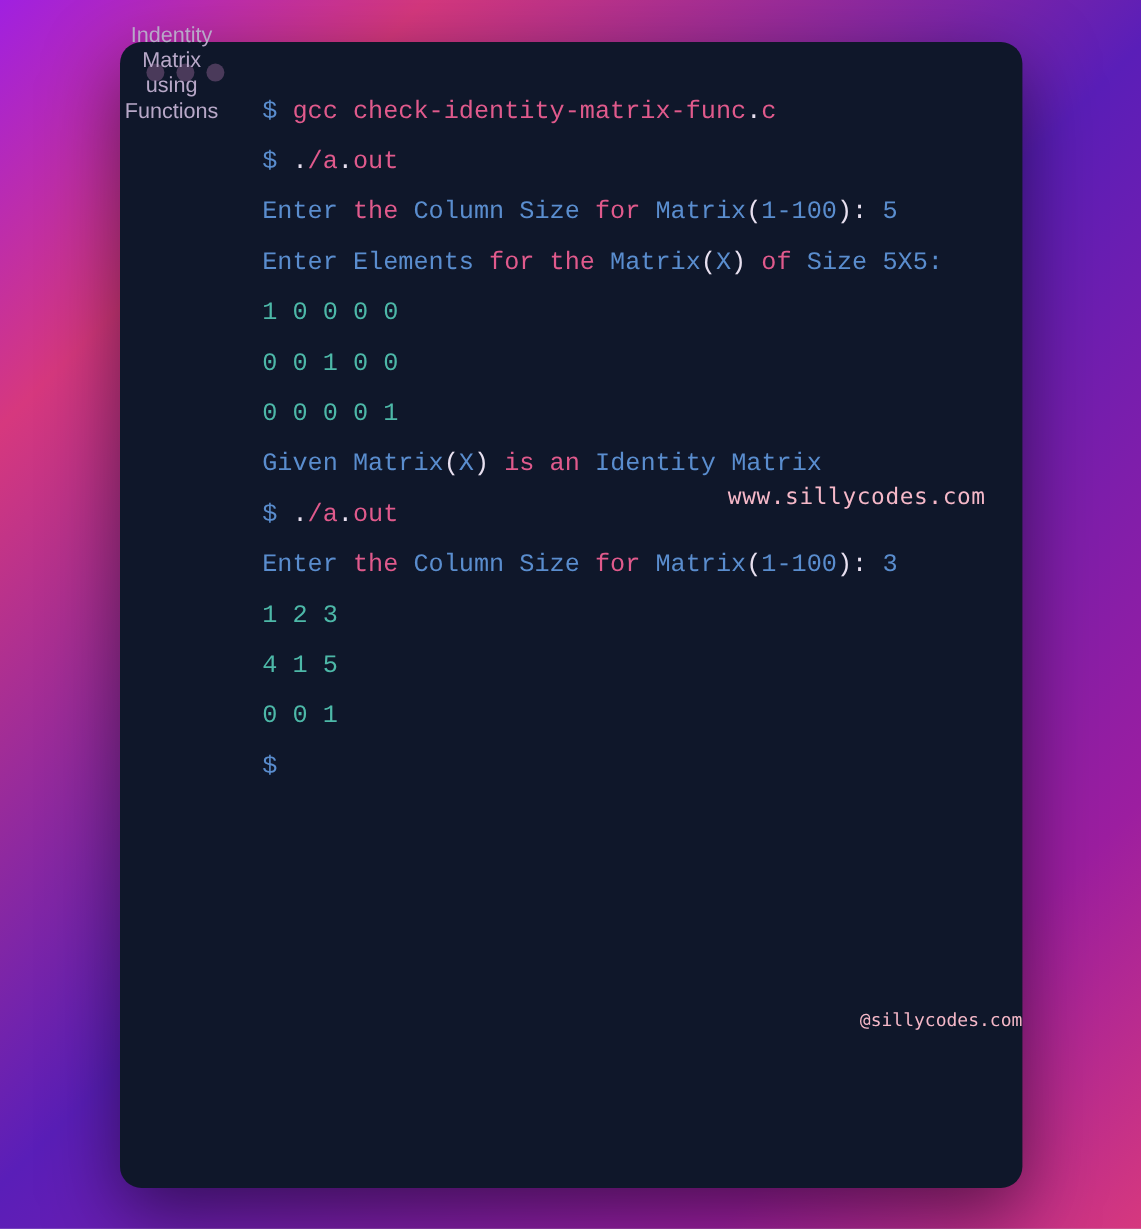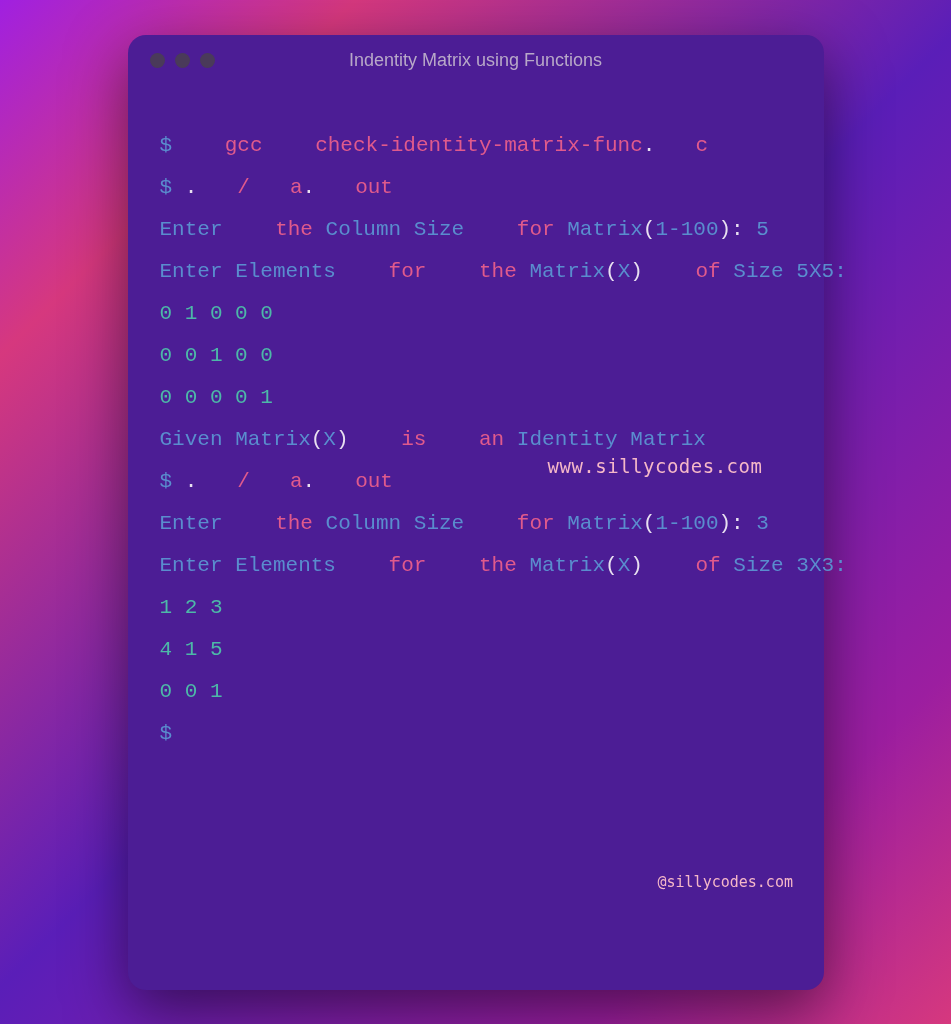"Indentity Matrix using Functions" .terminal-window { background: #4c1d95 -> #0f172a; flex-direction: column -> row; width: 696px -> 752px }
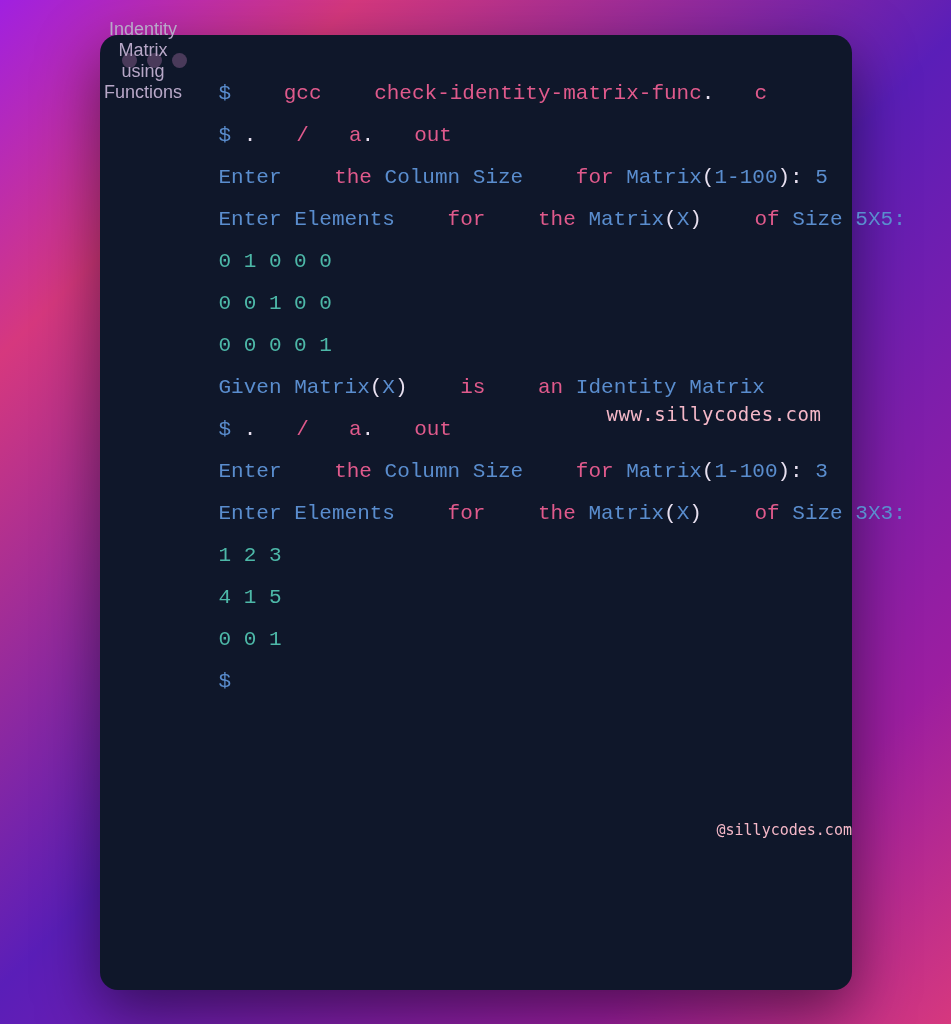"gcc" .c-pink { margin-left: 40px -> none }
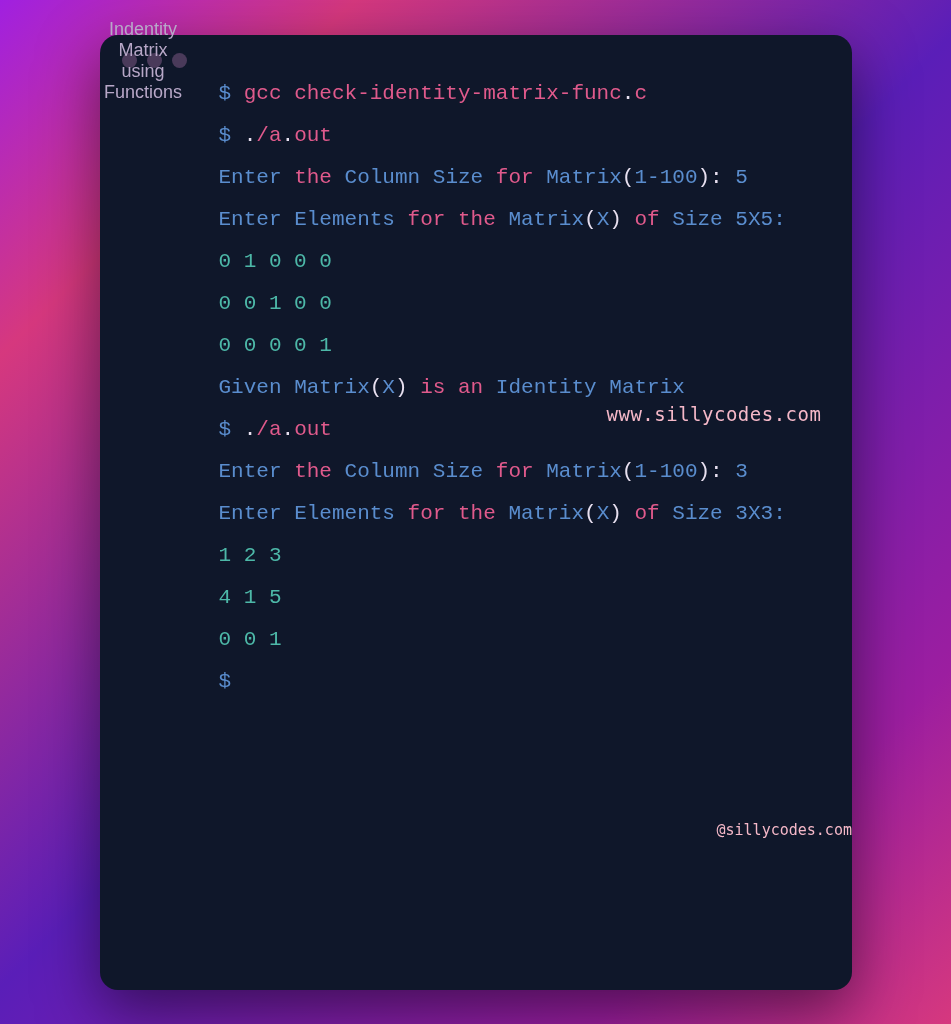"1 0 0 0 0" div.line { html: none -> <div>1 0 0 0 0</div> }
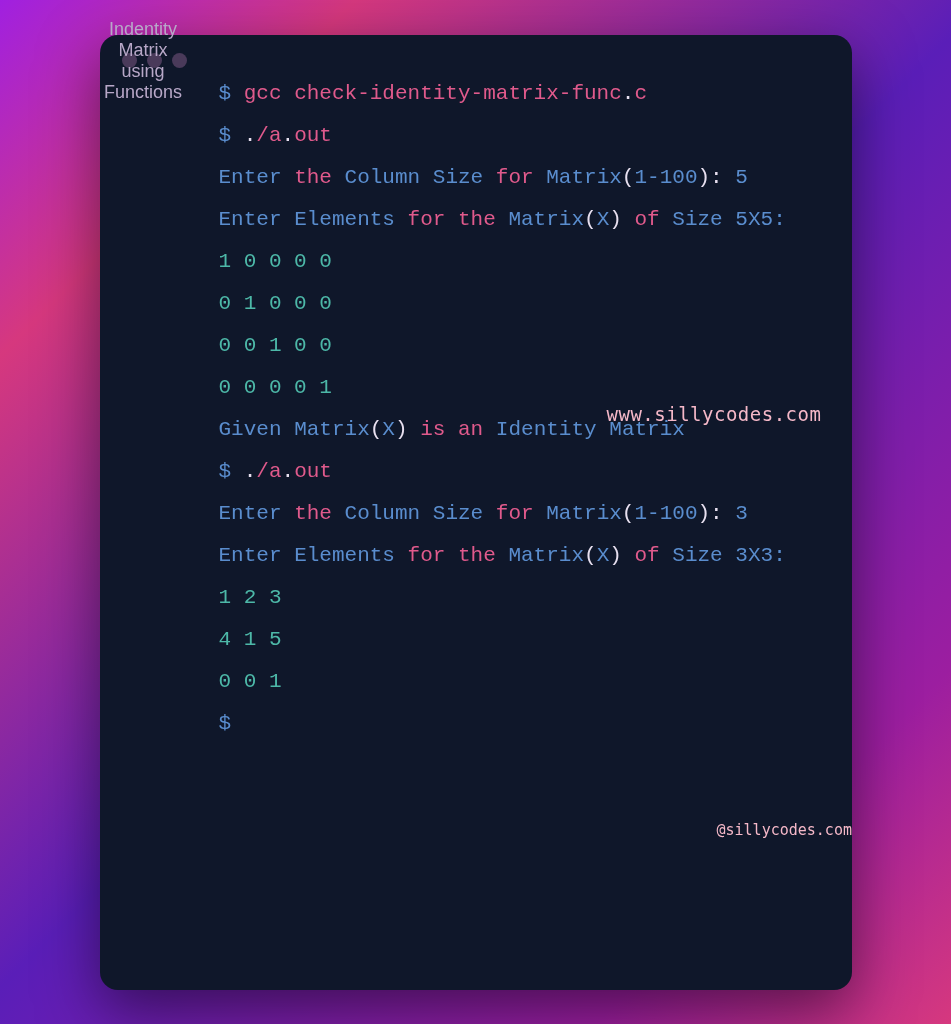"0 1 0 0 0" div.line { html: <div>0 1 0 0 0</div> -> none }
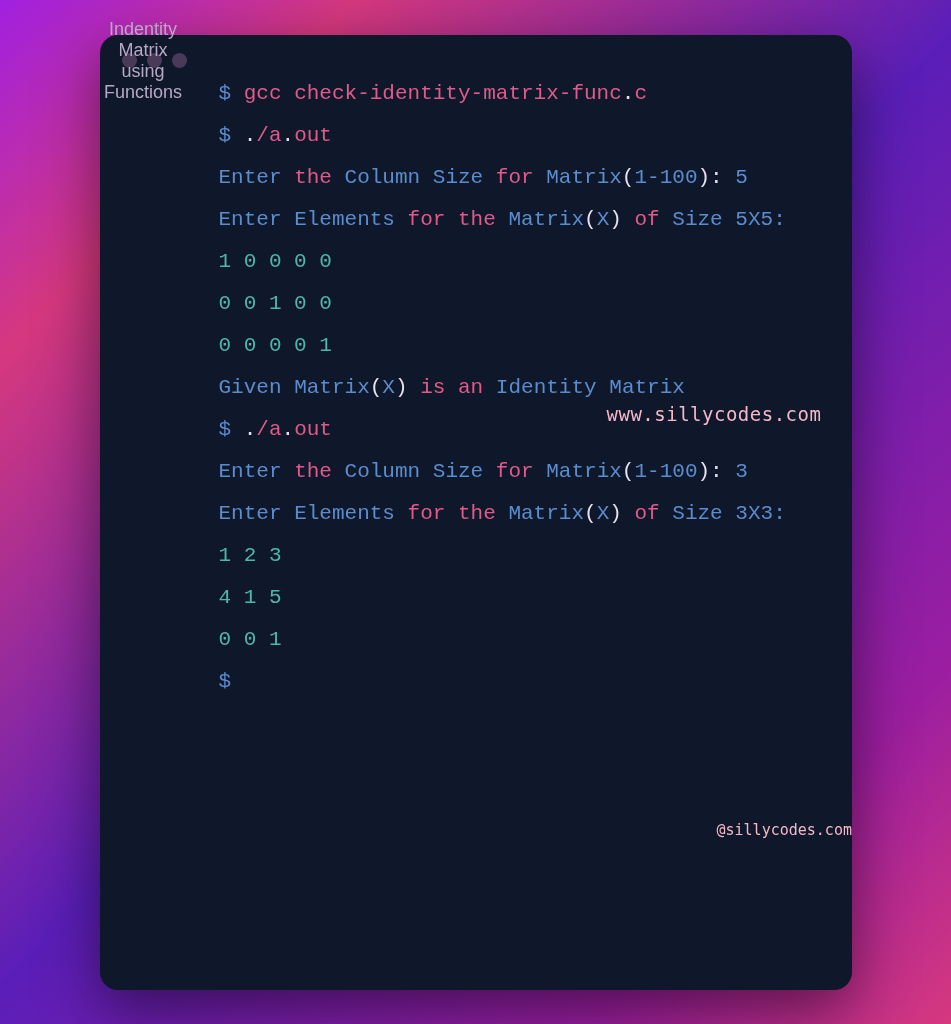"Enter Elements for the Matrix(X) of Size 3X3:" div.line { html: <div><span>Enter</span> <span>Elements</span> <span>for</span> <span>the</span> <span>Matrix</span><span>(</span><span>X</span><span>)</span> <span>of</span> <span>Size</span> <span>3X3:</span></div> -> none }
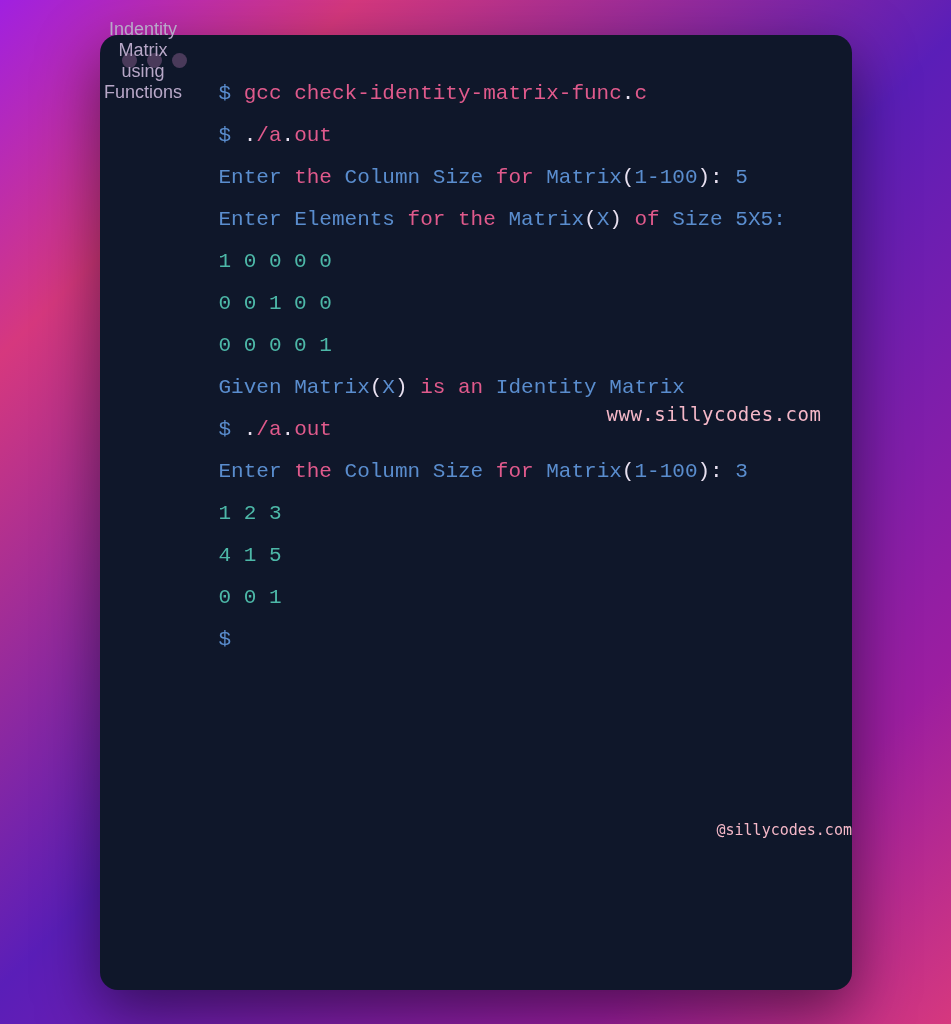"@sillycodes.com" .watermark2 { top: 780px -> 800px }
